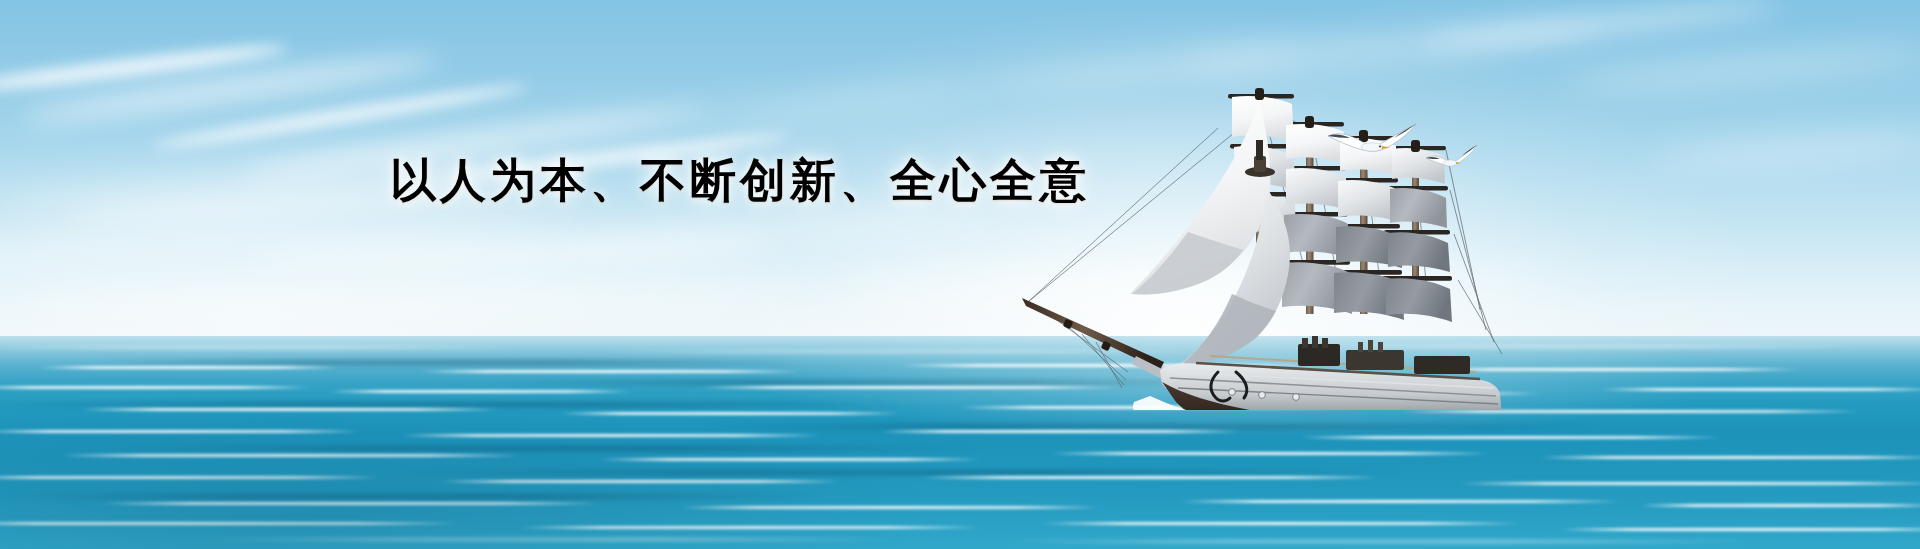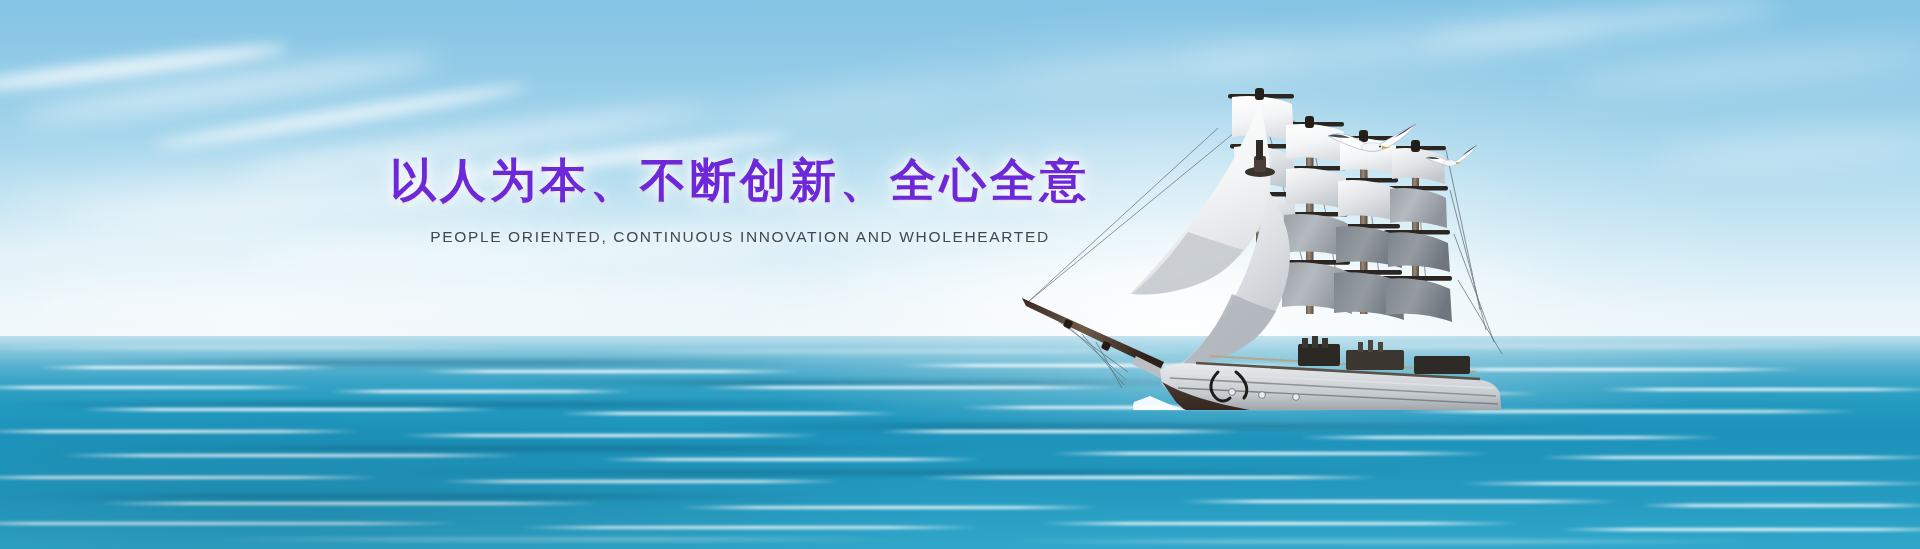"以人为本、不断创新、全心全意" .headline { color: #6d28d9 -> #000000 }
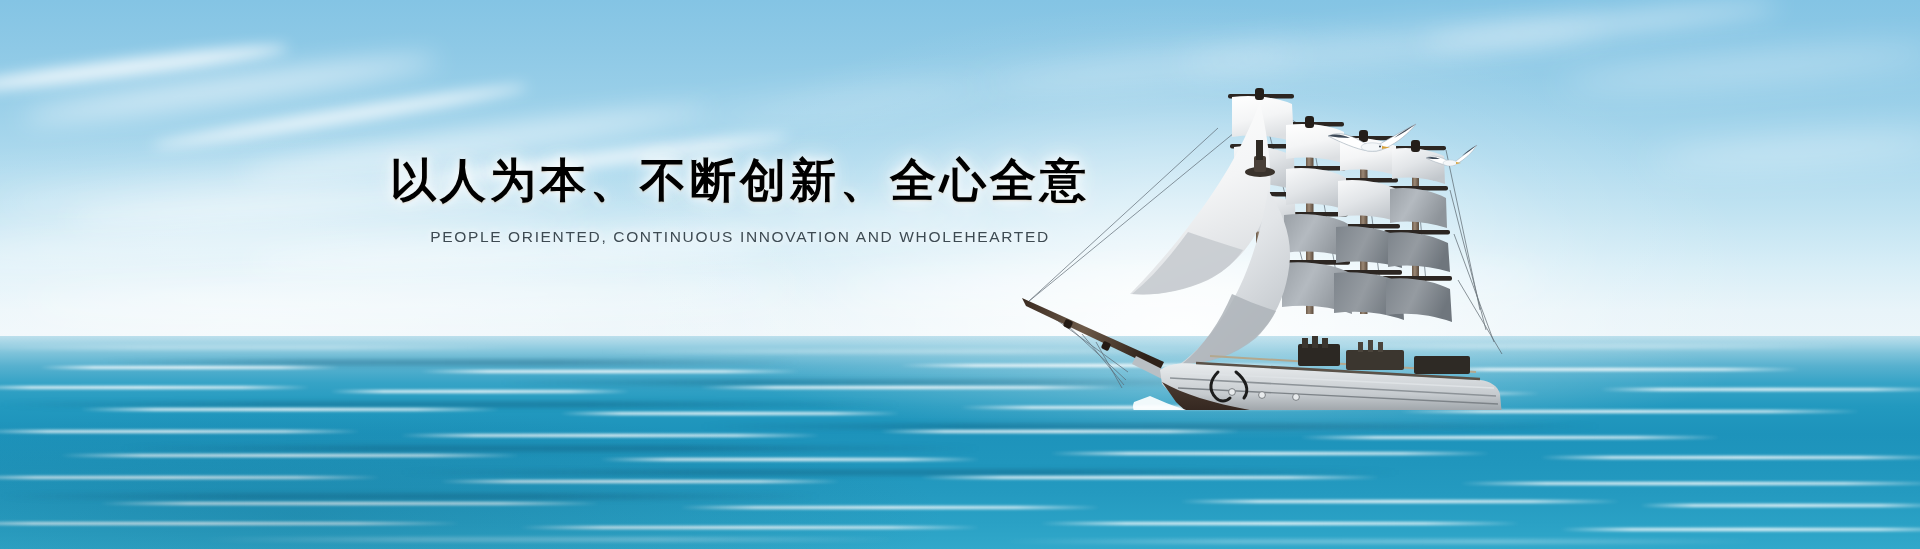"PEOPLE ORIENTED, CONTINUOUS INNOVATION" div.subhead { html: <div>PEOPLE ORIENTED, CONTINUOUS INNOVATION AND WHOLEHEARTED</div> -> none }
